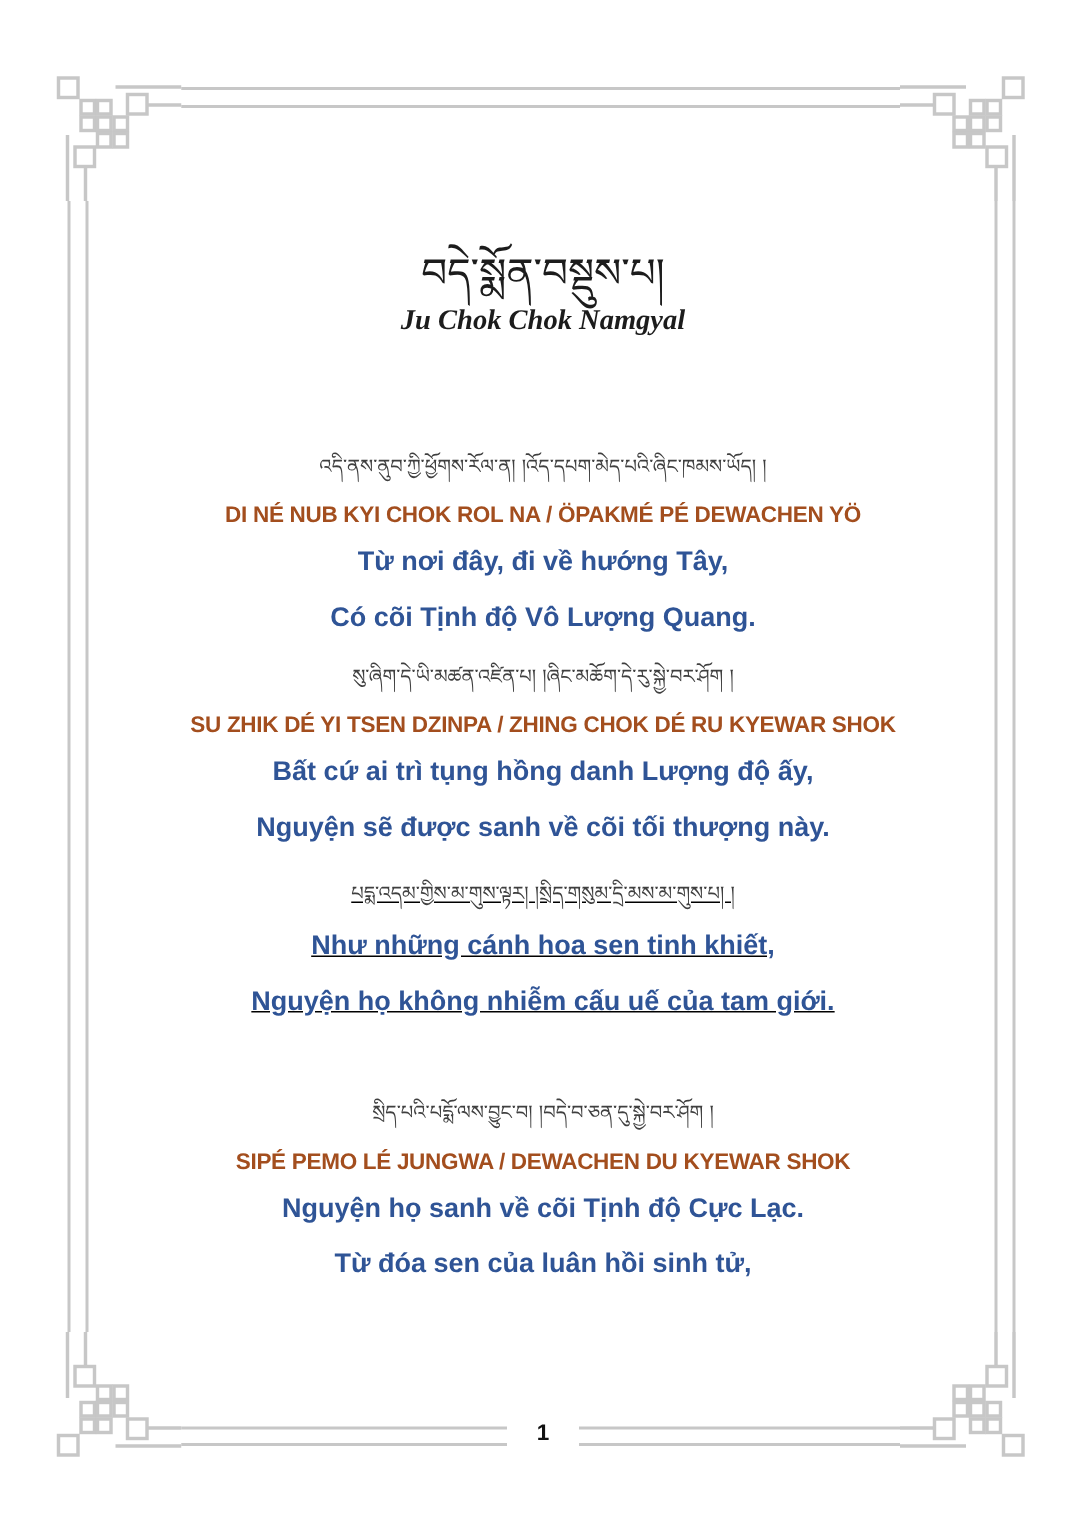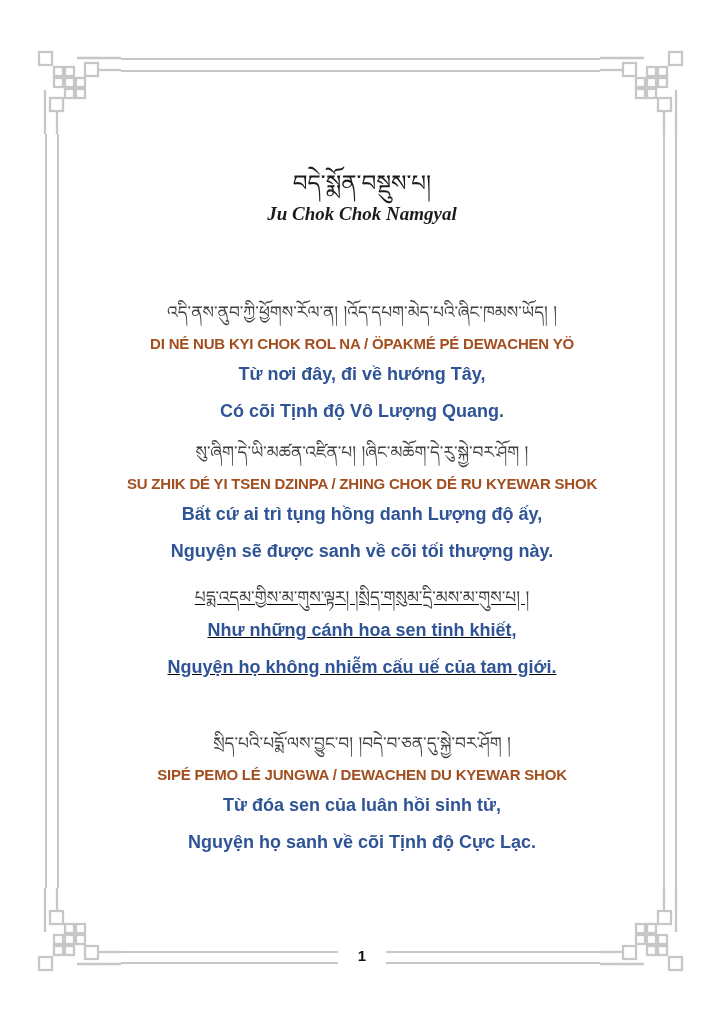"བདེ་སྨོན་བསྡུས་པ།" .title-tibetan { font-size: 23px -> 27px }
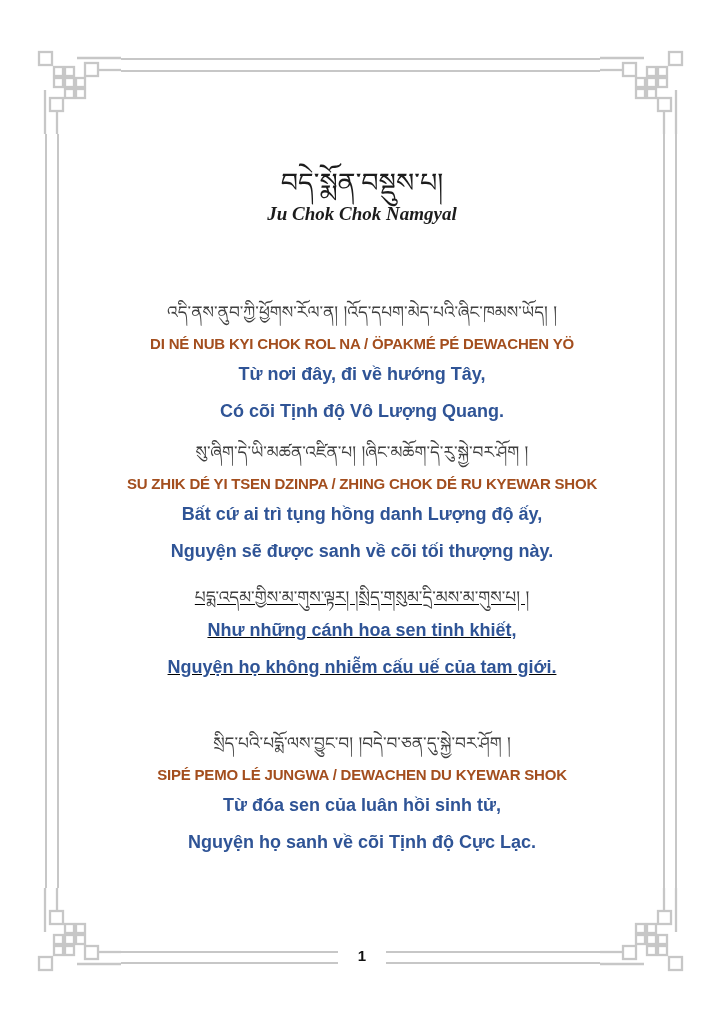"འདི་ནས་ནུབ་ཀྱི་ཕྱོགས་རོལ་ན།" .tib { font-size: 17px -> 13px }
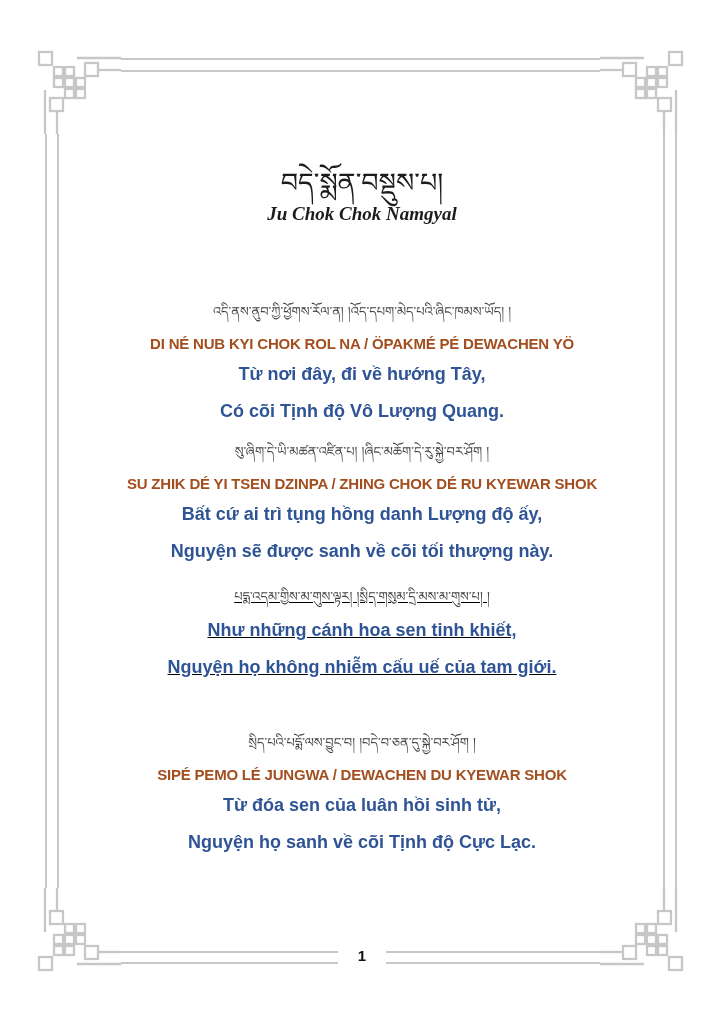"Từ đóa sen của luân" div.vn { order: before "Nguyện họ sanh về cõi" -> after "Nguyện họ sanh về cõi" }
